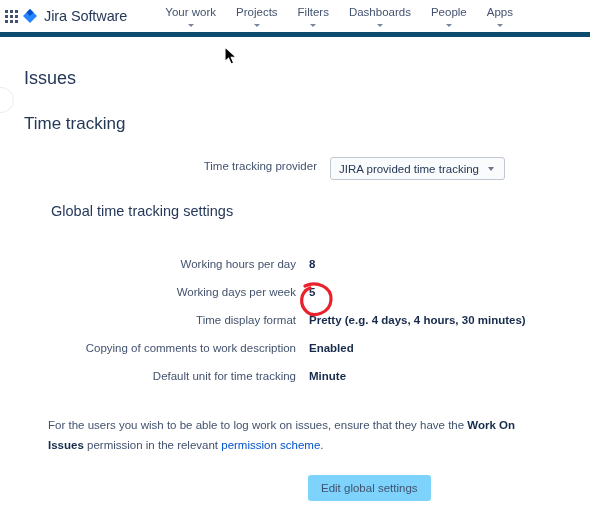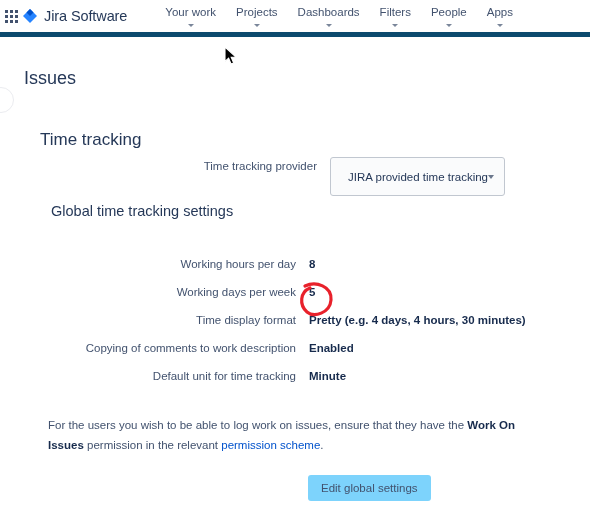"Dashboards" div.nav-item { order: before "Filters" -> after "Filters" }
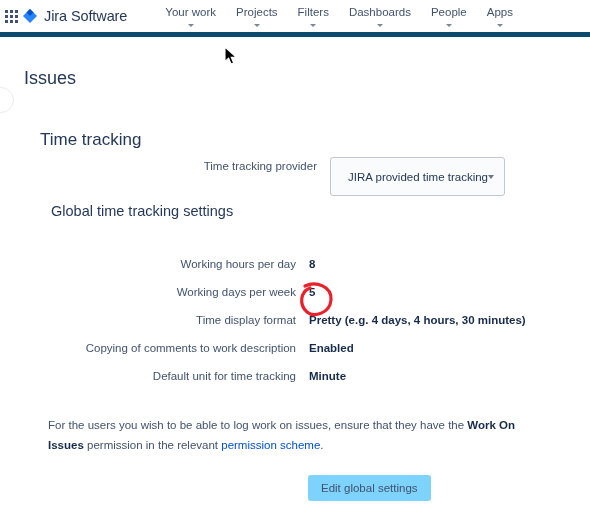"Time tracking" .section-title { margin: 16px -> 0 }
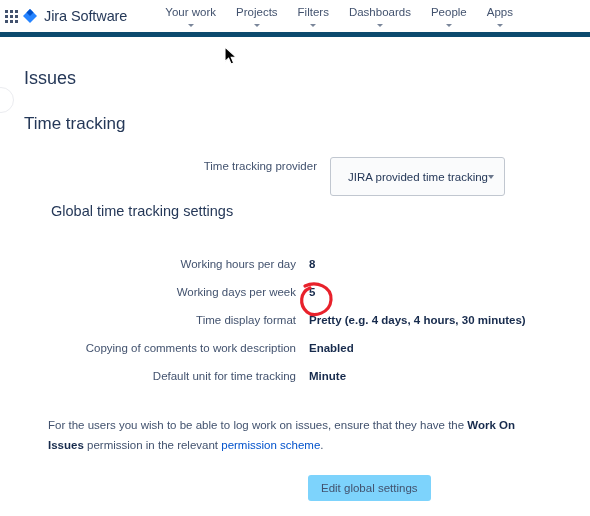"JIRA provided time tracking" .provider-select { height: 39px -> 23px; text-align: right -> none }
